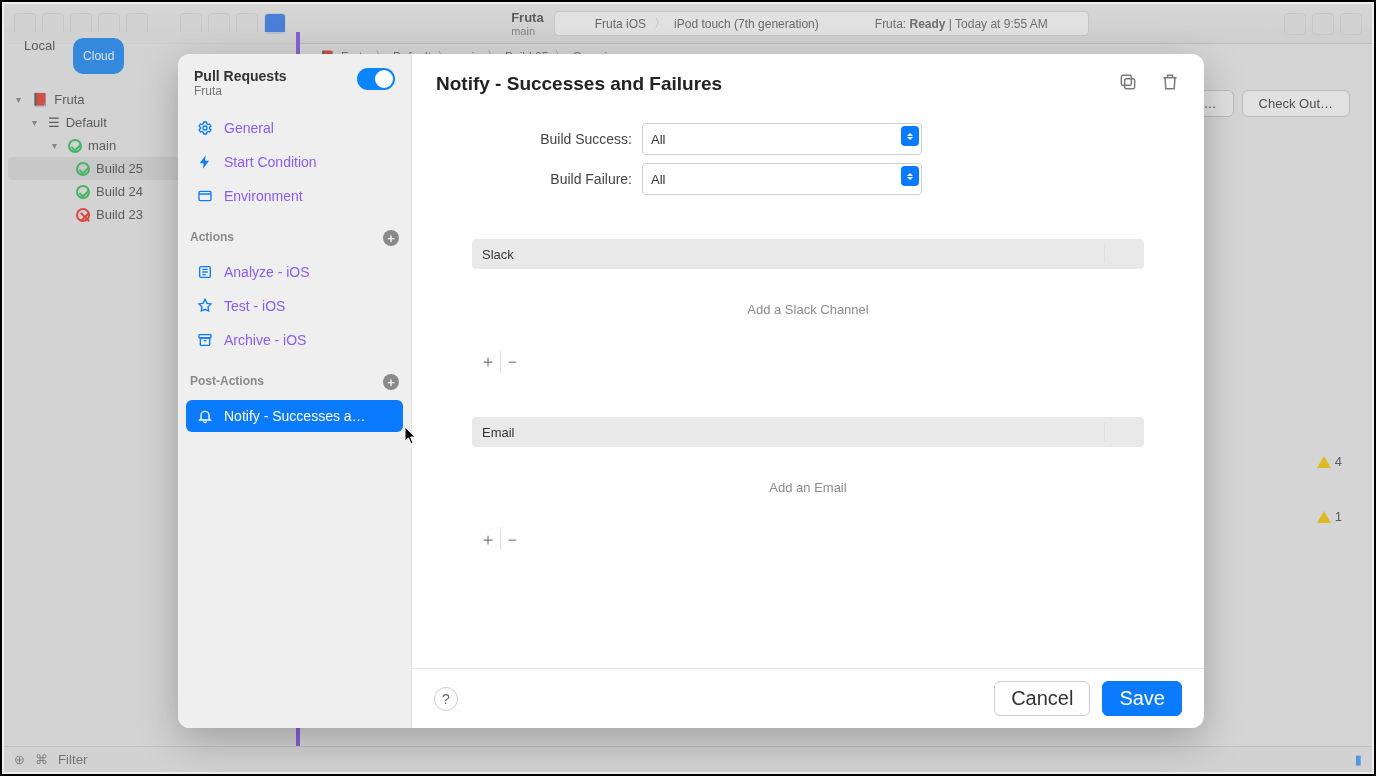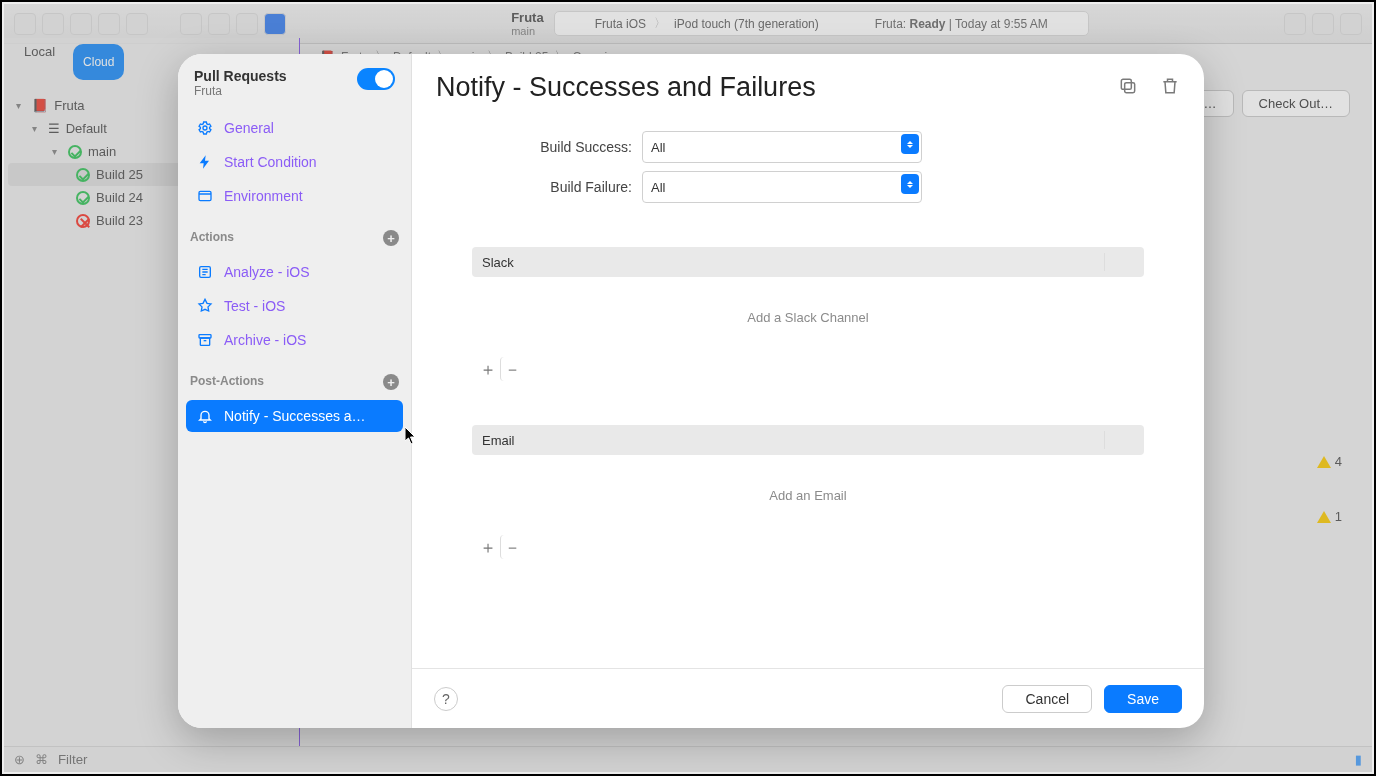"Local" .bg .sidebar { border-right: 1px solid #8b5cf6 -> 4px solid #8b5cf6; top: 34px -> 28px }
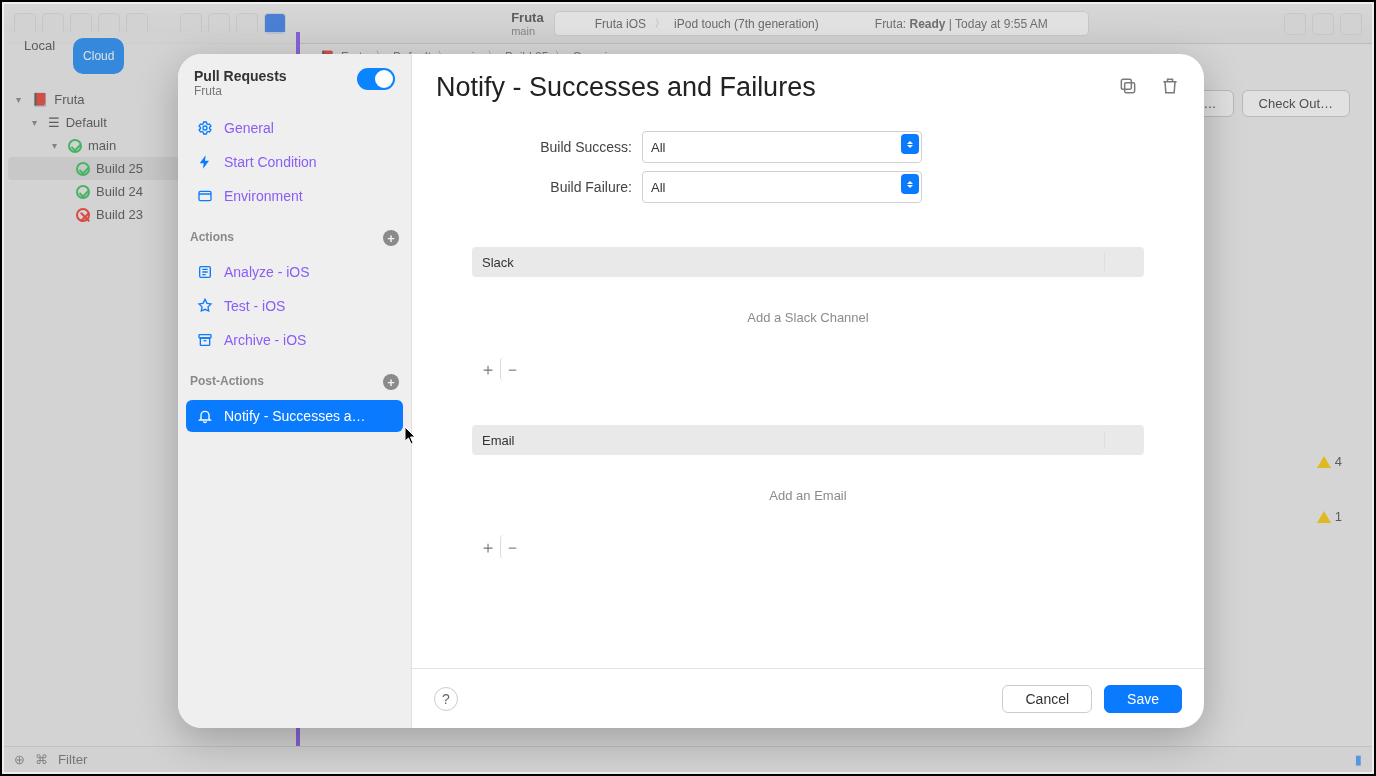"Pull Requests" .sheet { border-radius: 24px -> 12px }
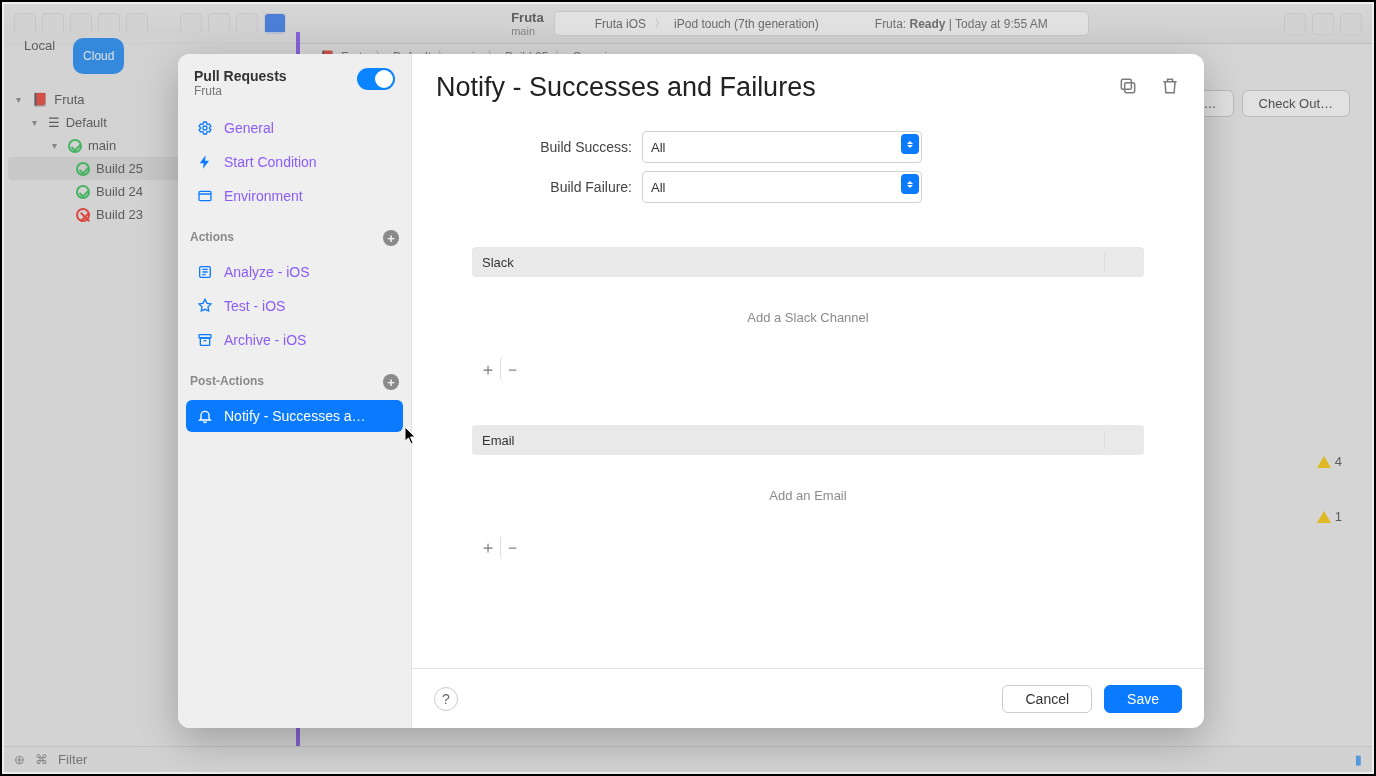"Notify - Successes and Failures" .sheet .mhdr h1 { font-size: 27px -> 19px; font-weight: 400 -> 700 }
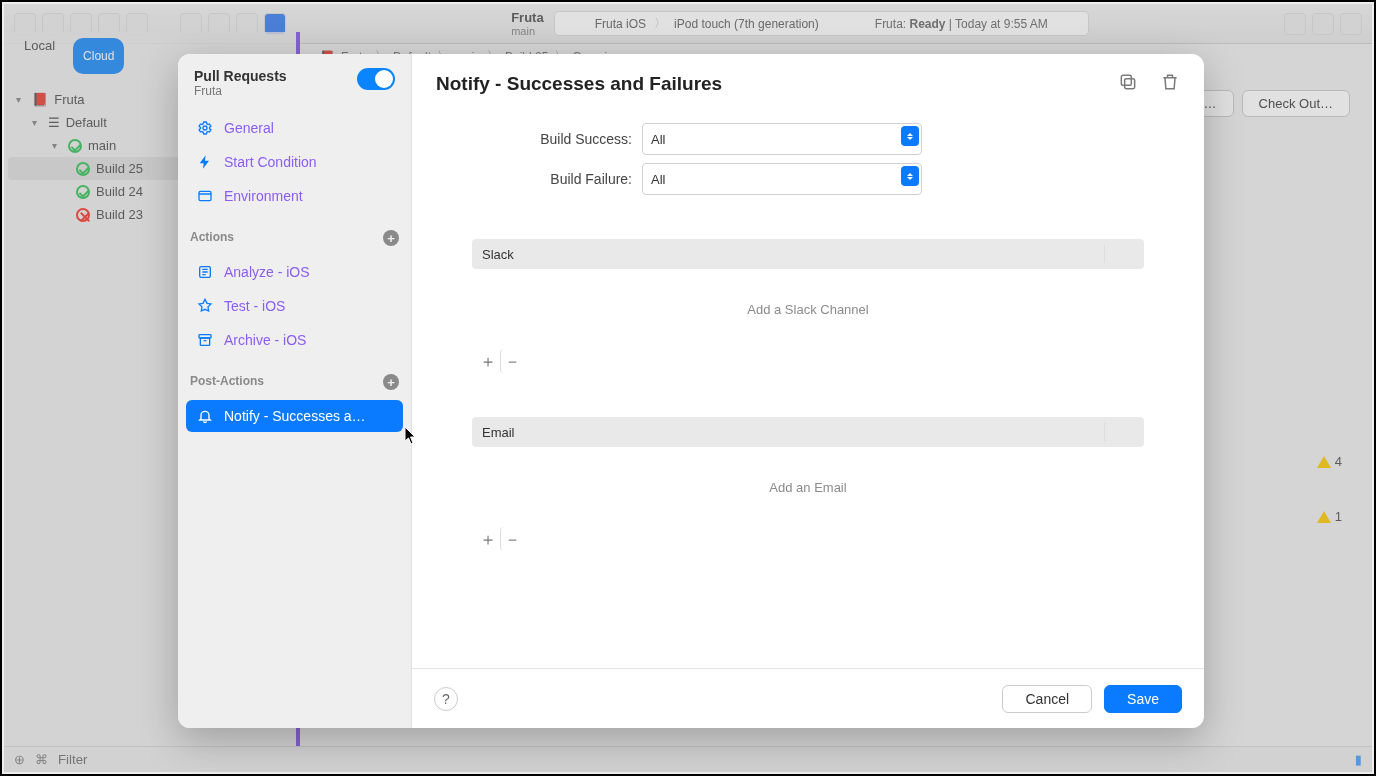"Cancel" .btn { font-size: 14px -> 20px; padding: 5px 22px -> 5px 16px }
